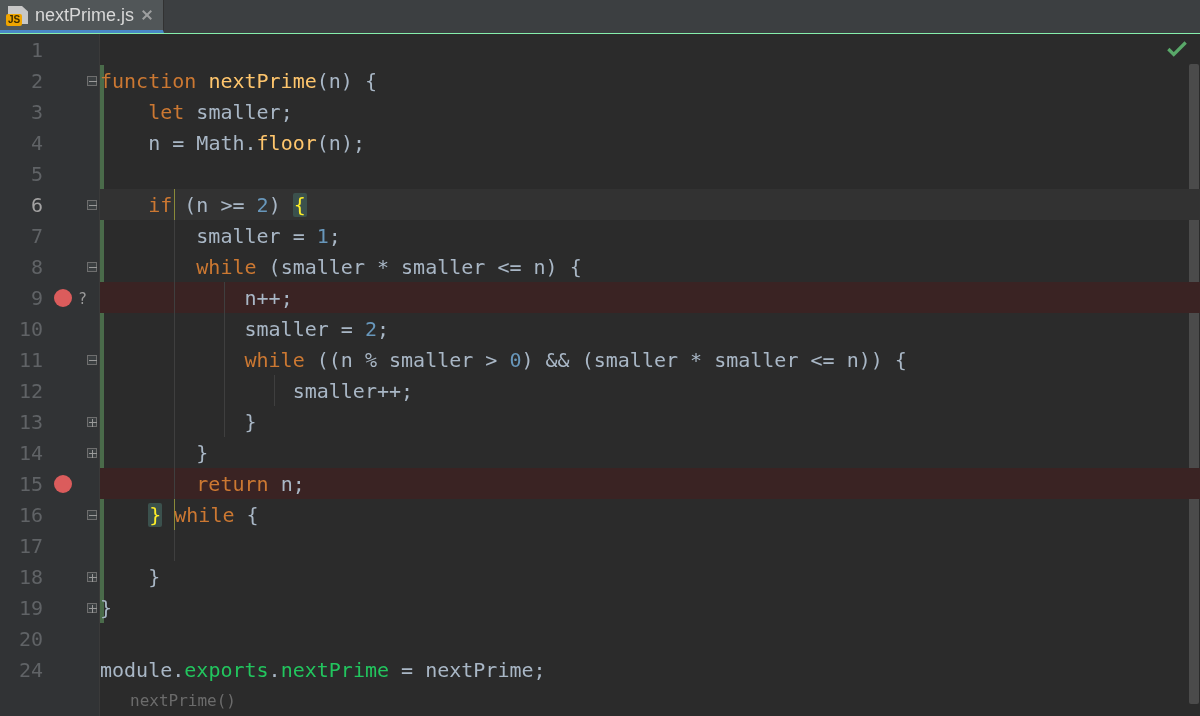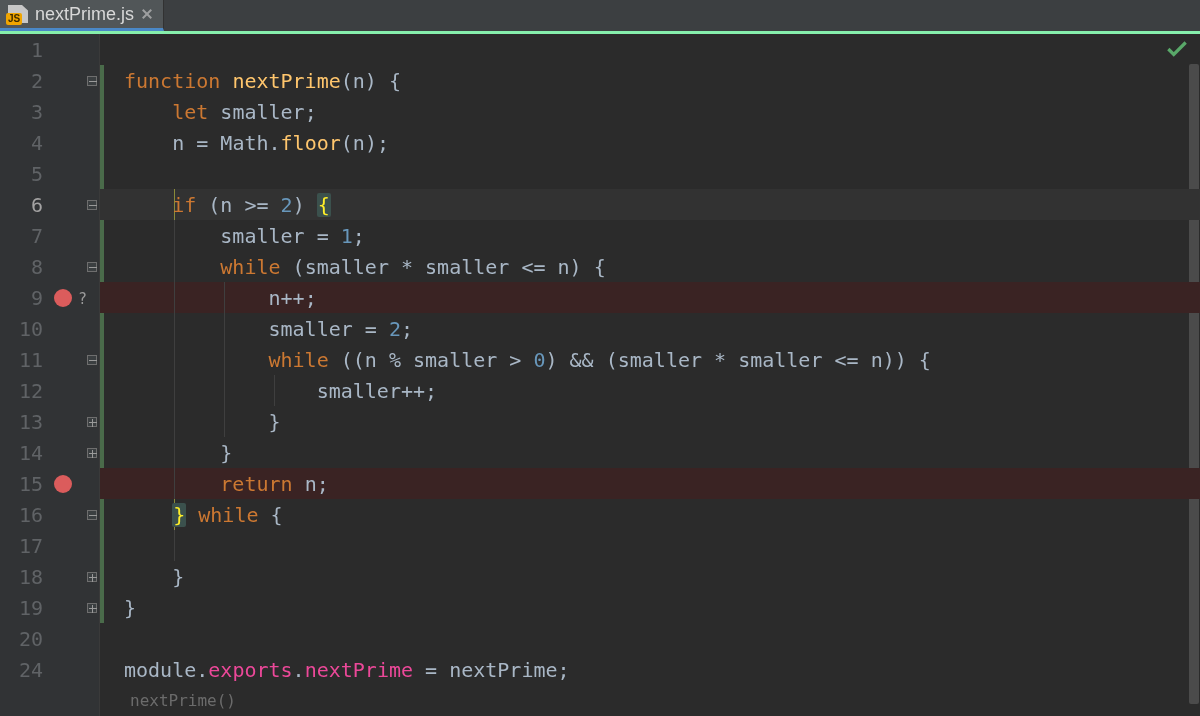"JS" .tab-bar { border-bottom: 3px solid #86efac -> 1px solid #86efac }
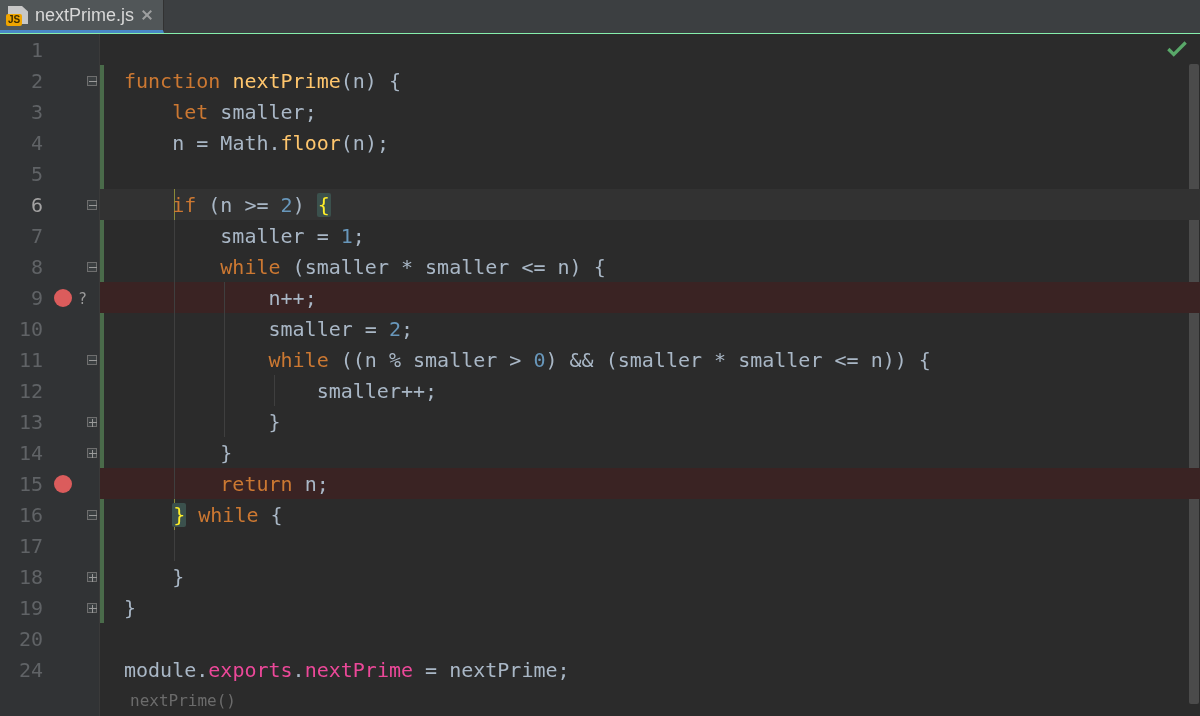"function nextPrime(n) {" .code-area .content { padding-left: 24px -> none }
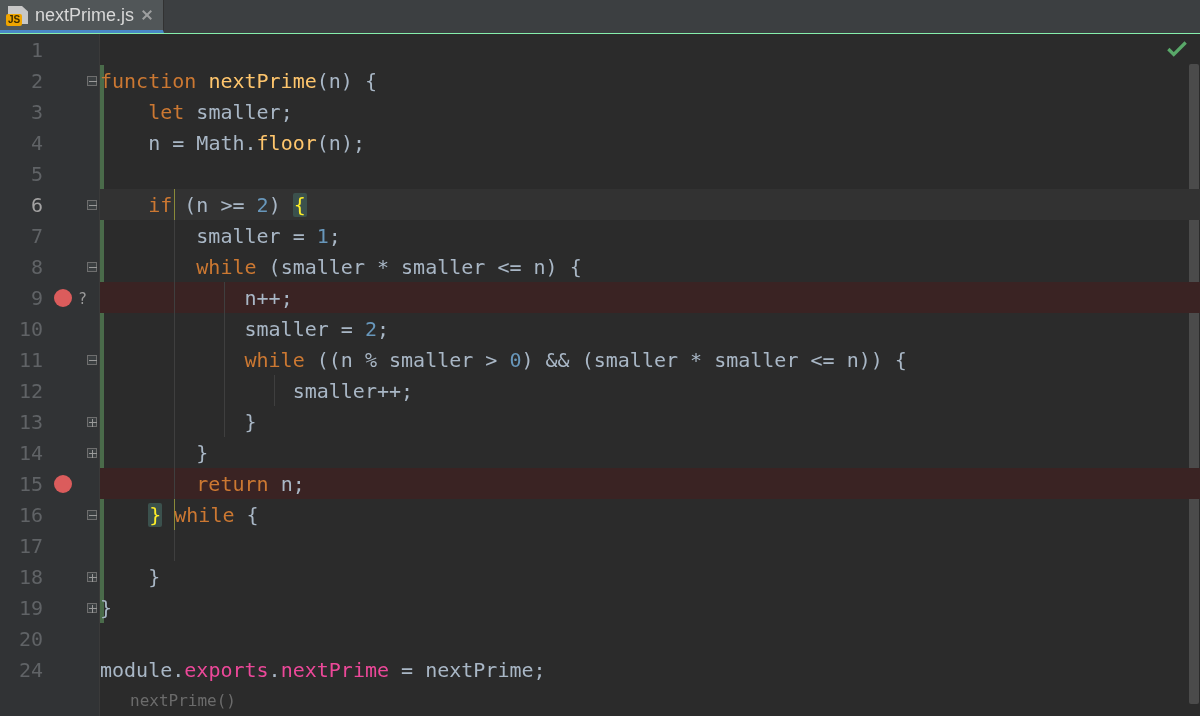"exports" .prop { color: #ec4899 -> #22c55e }
